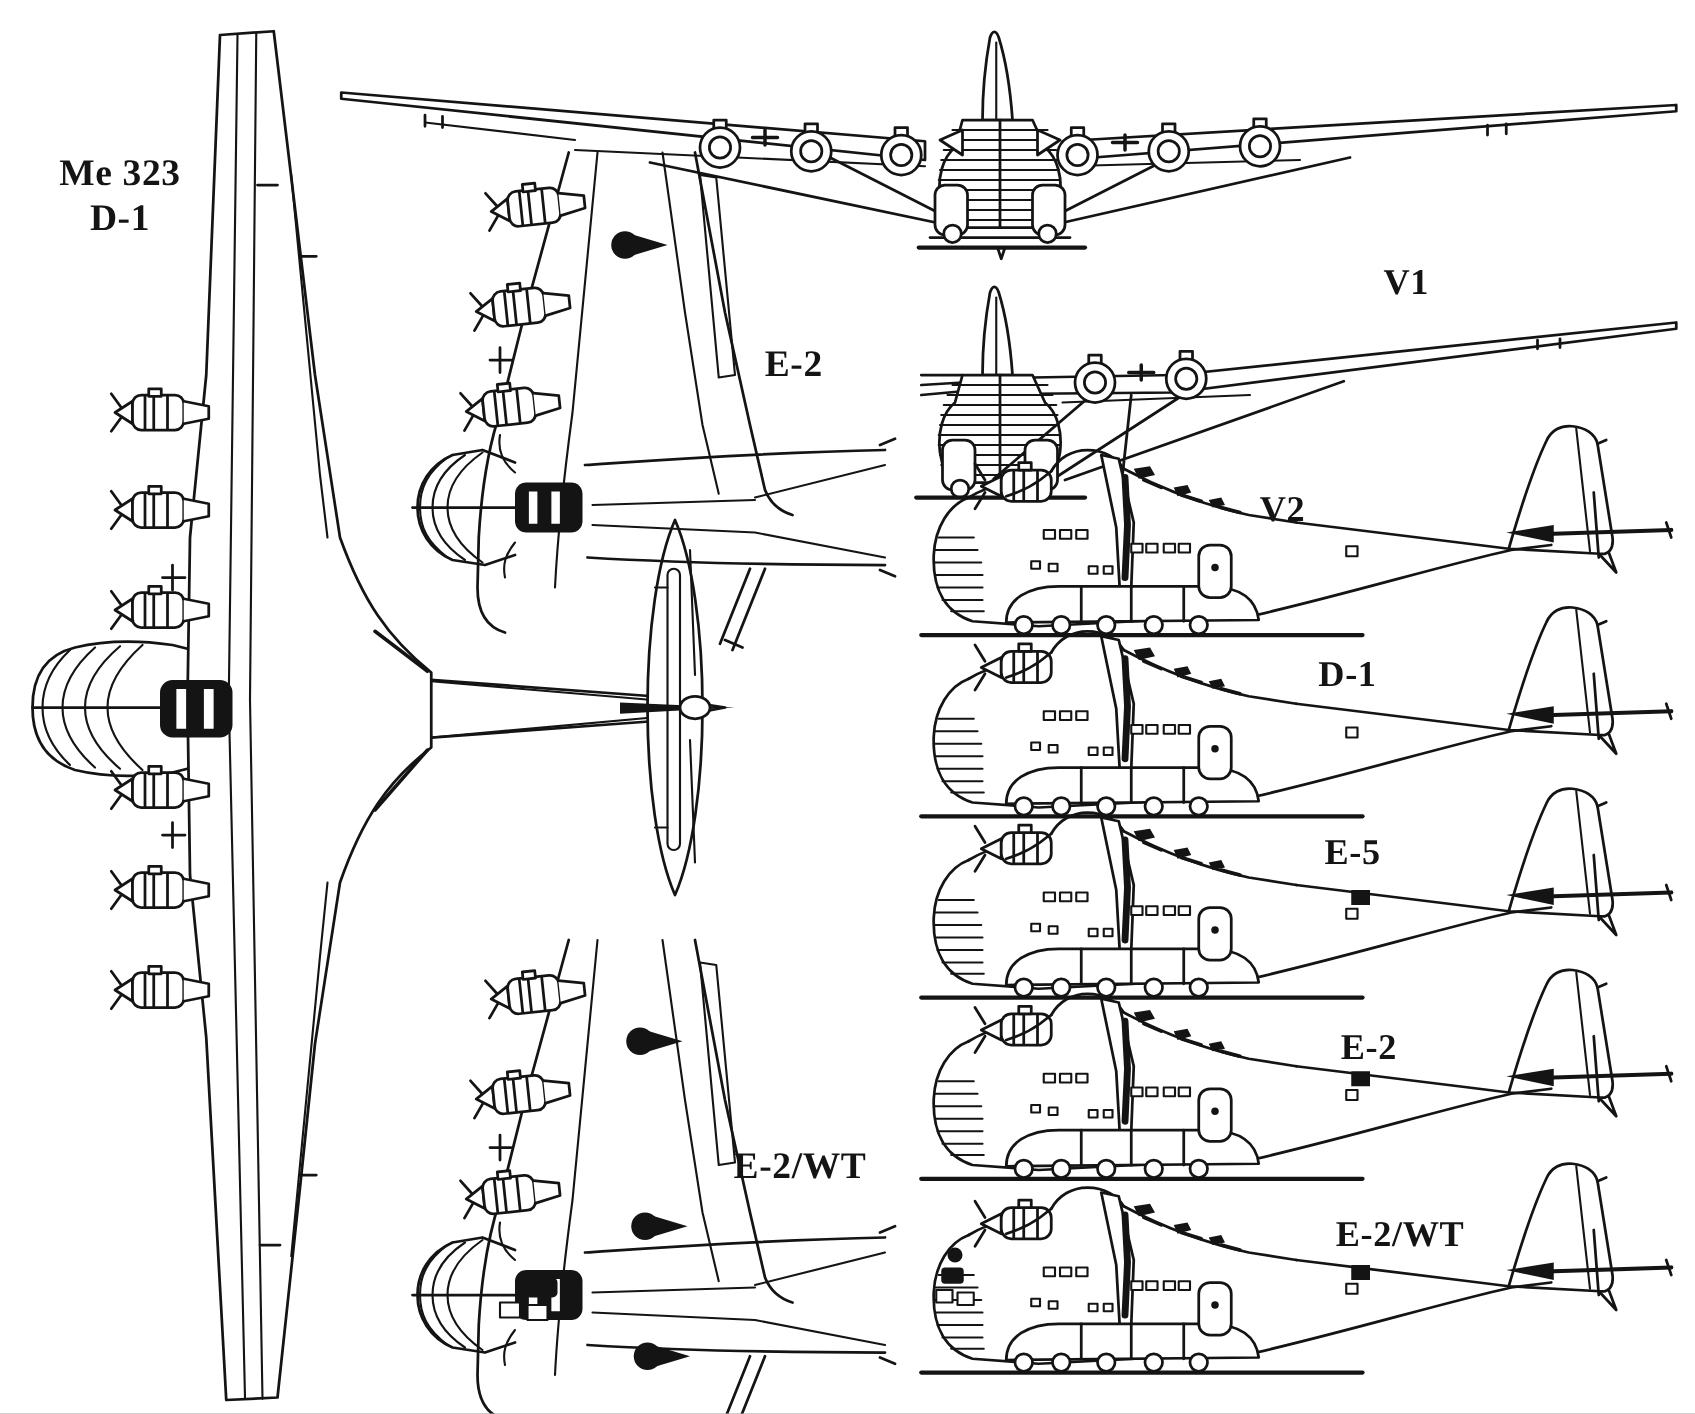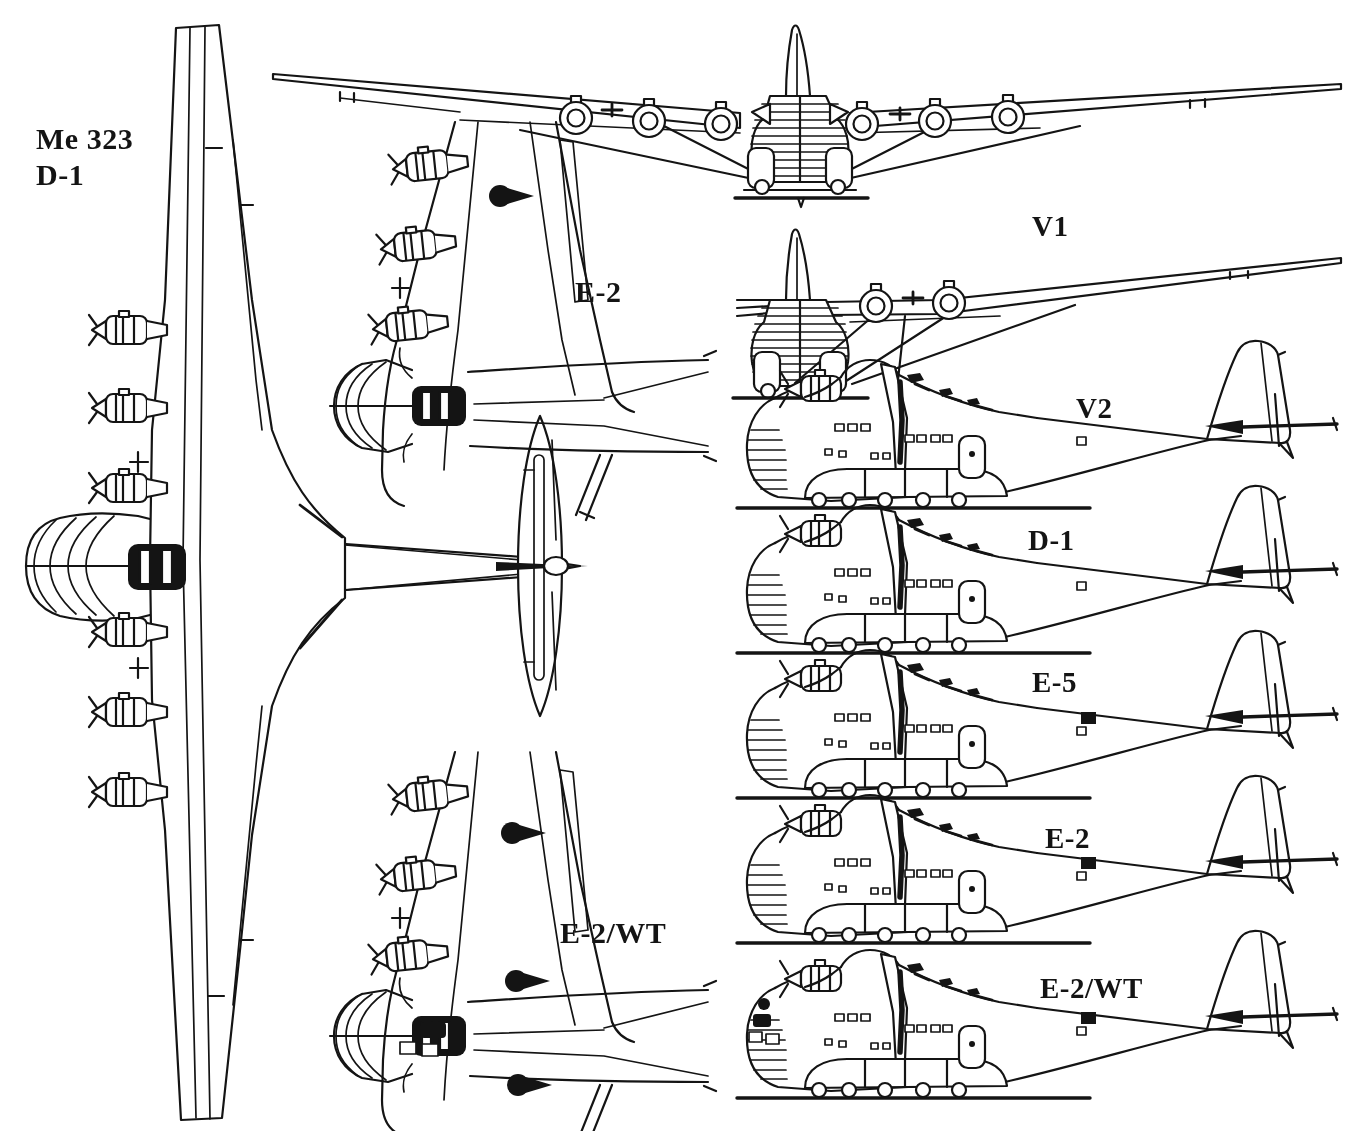"Me 323" .lbl { text-align: none -> center }
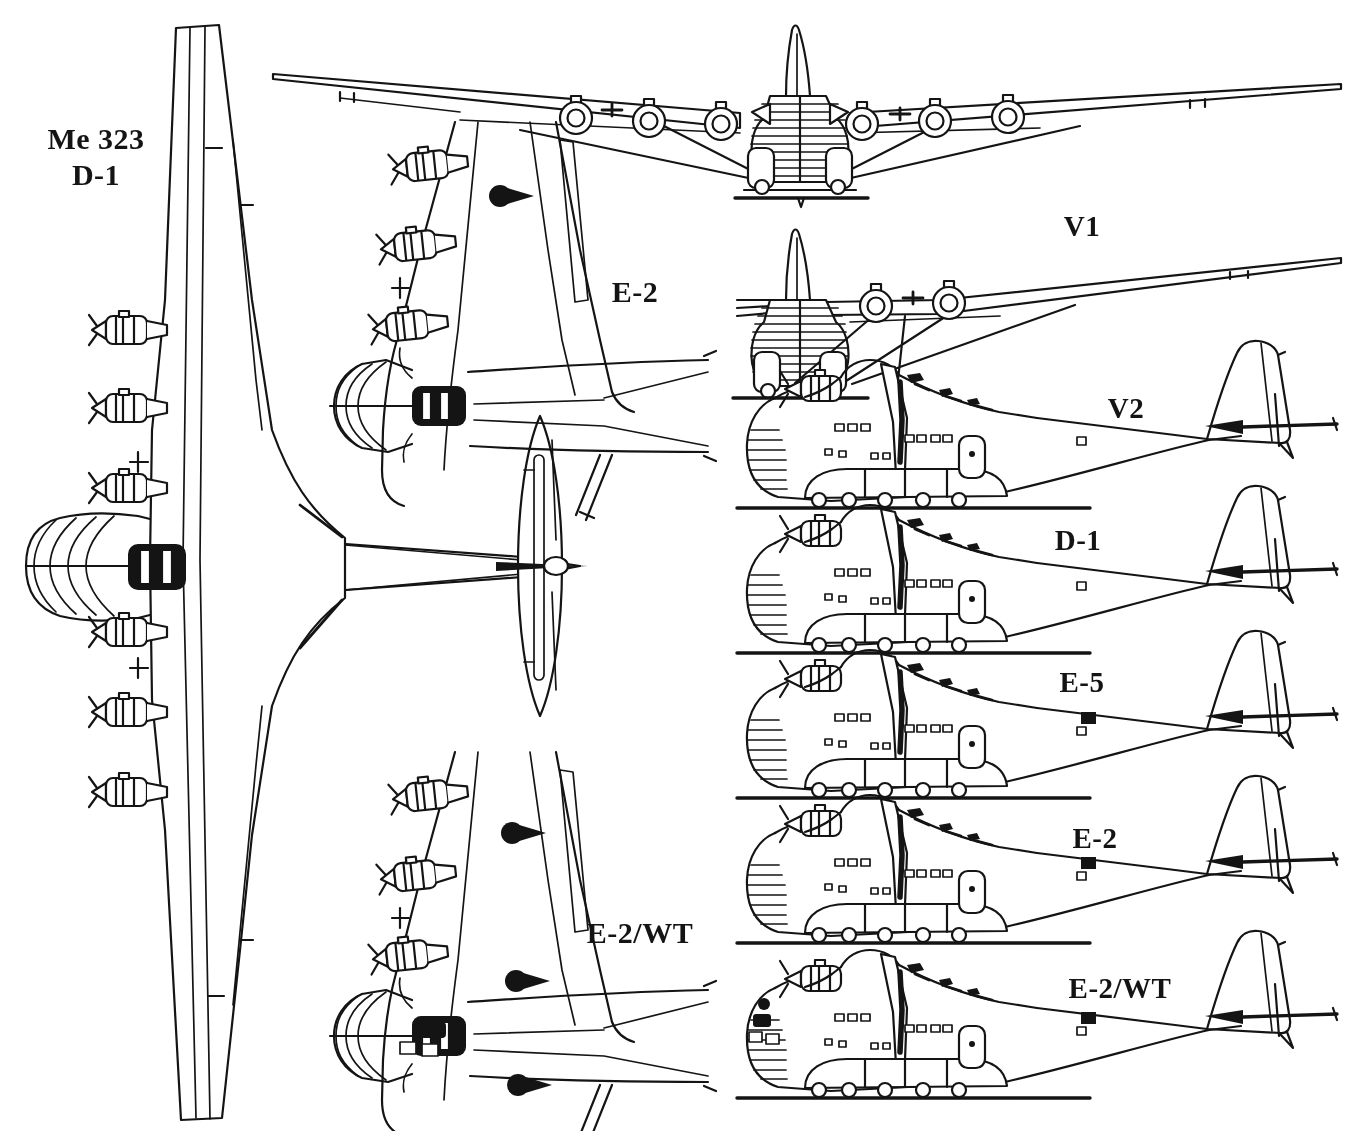"V1" #lbl-v1 { left: 1032px -> 1075px }
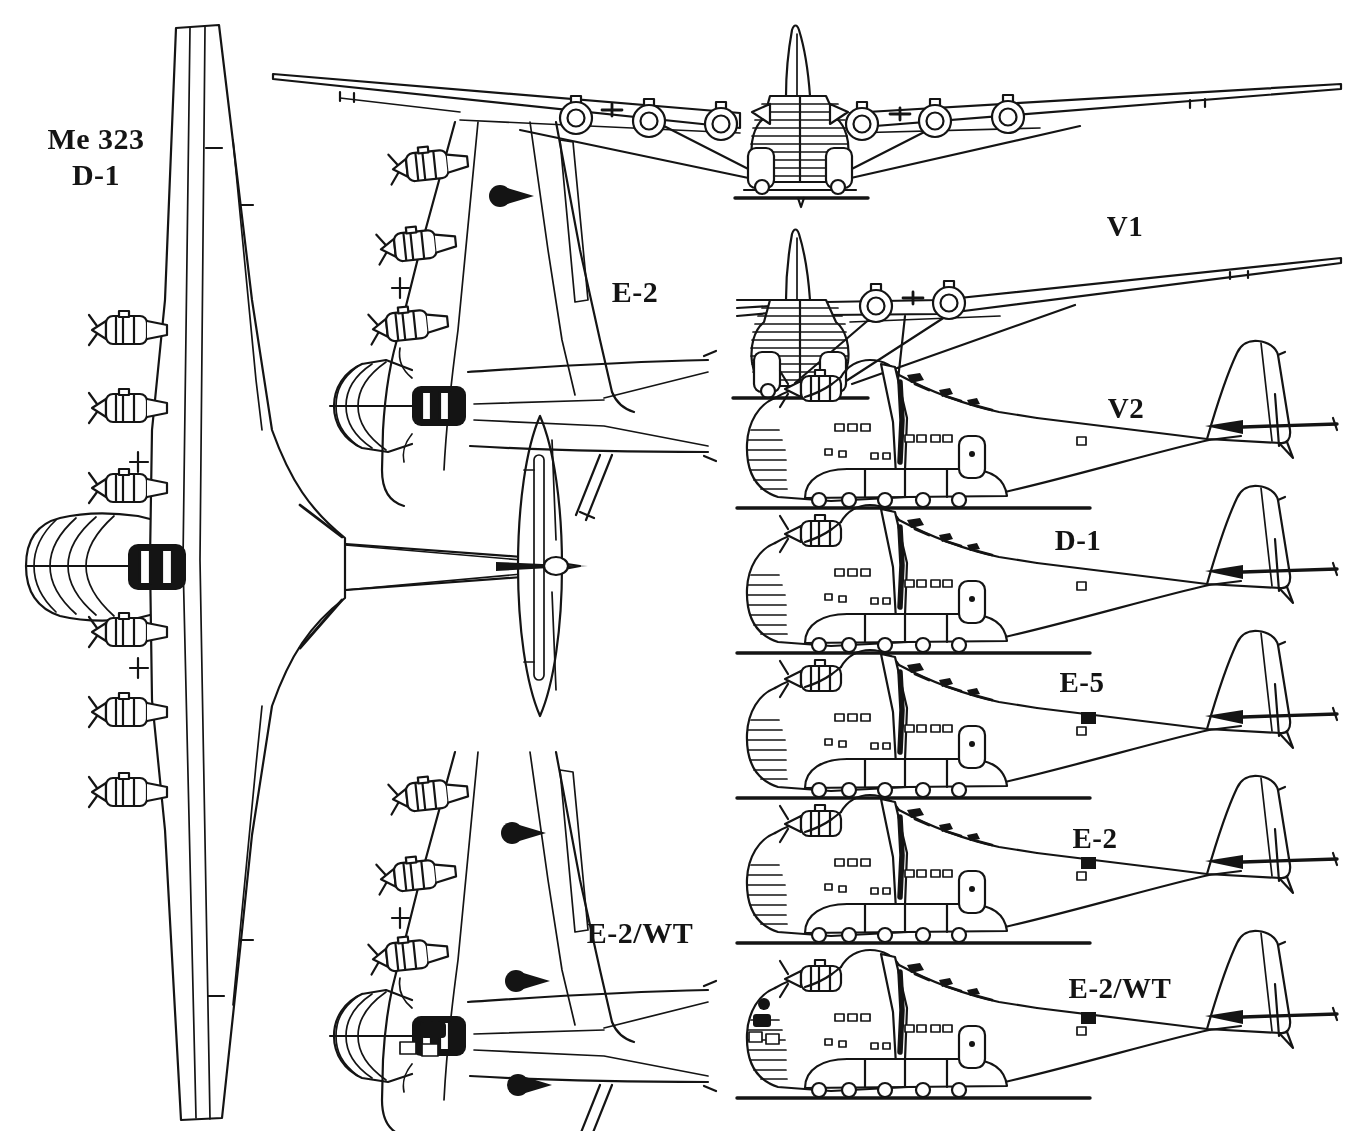"V2" #lbl-v2 { left: 1076px -> 976px }
